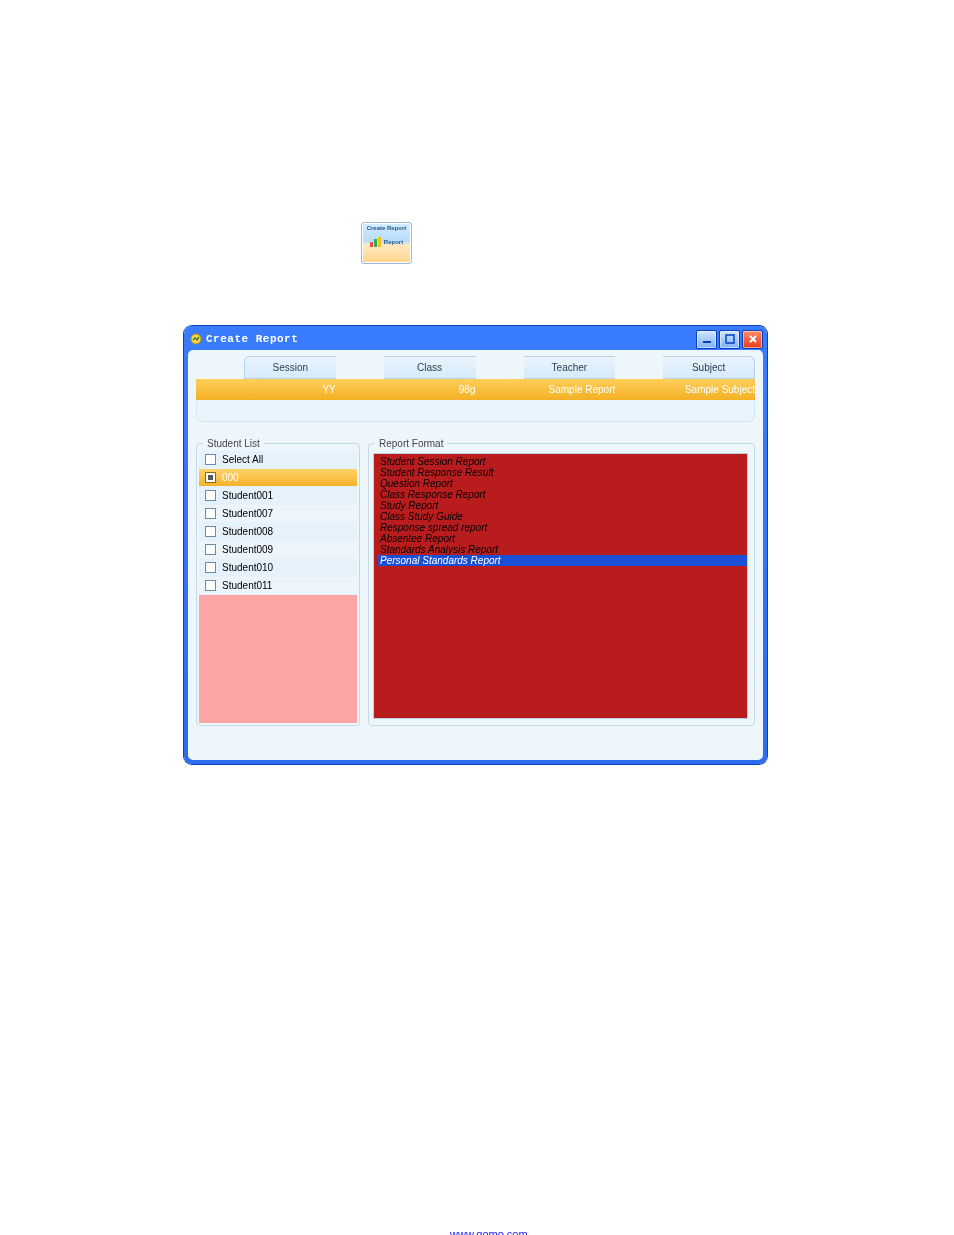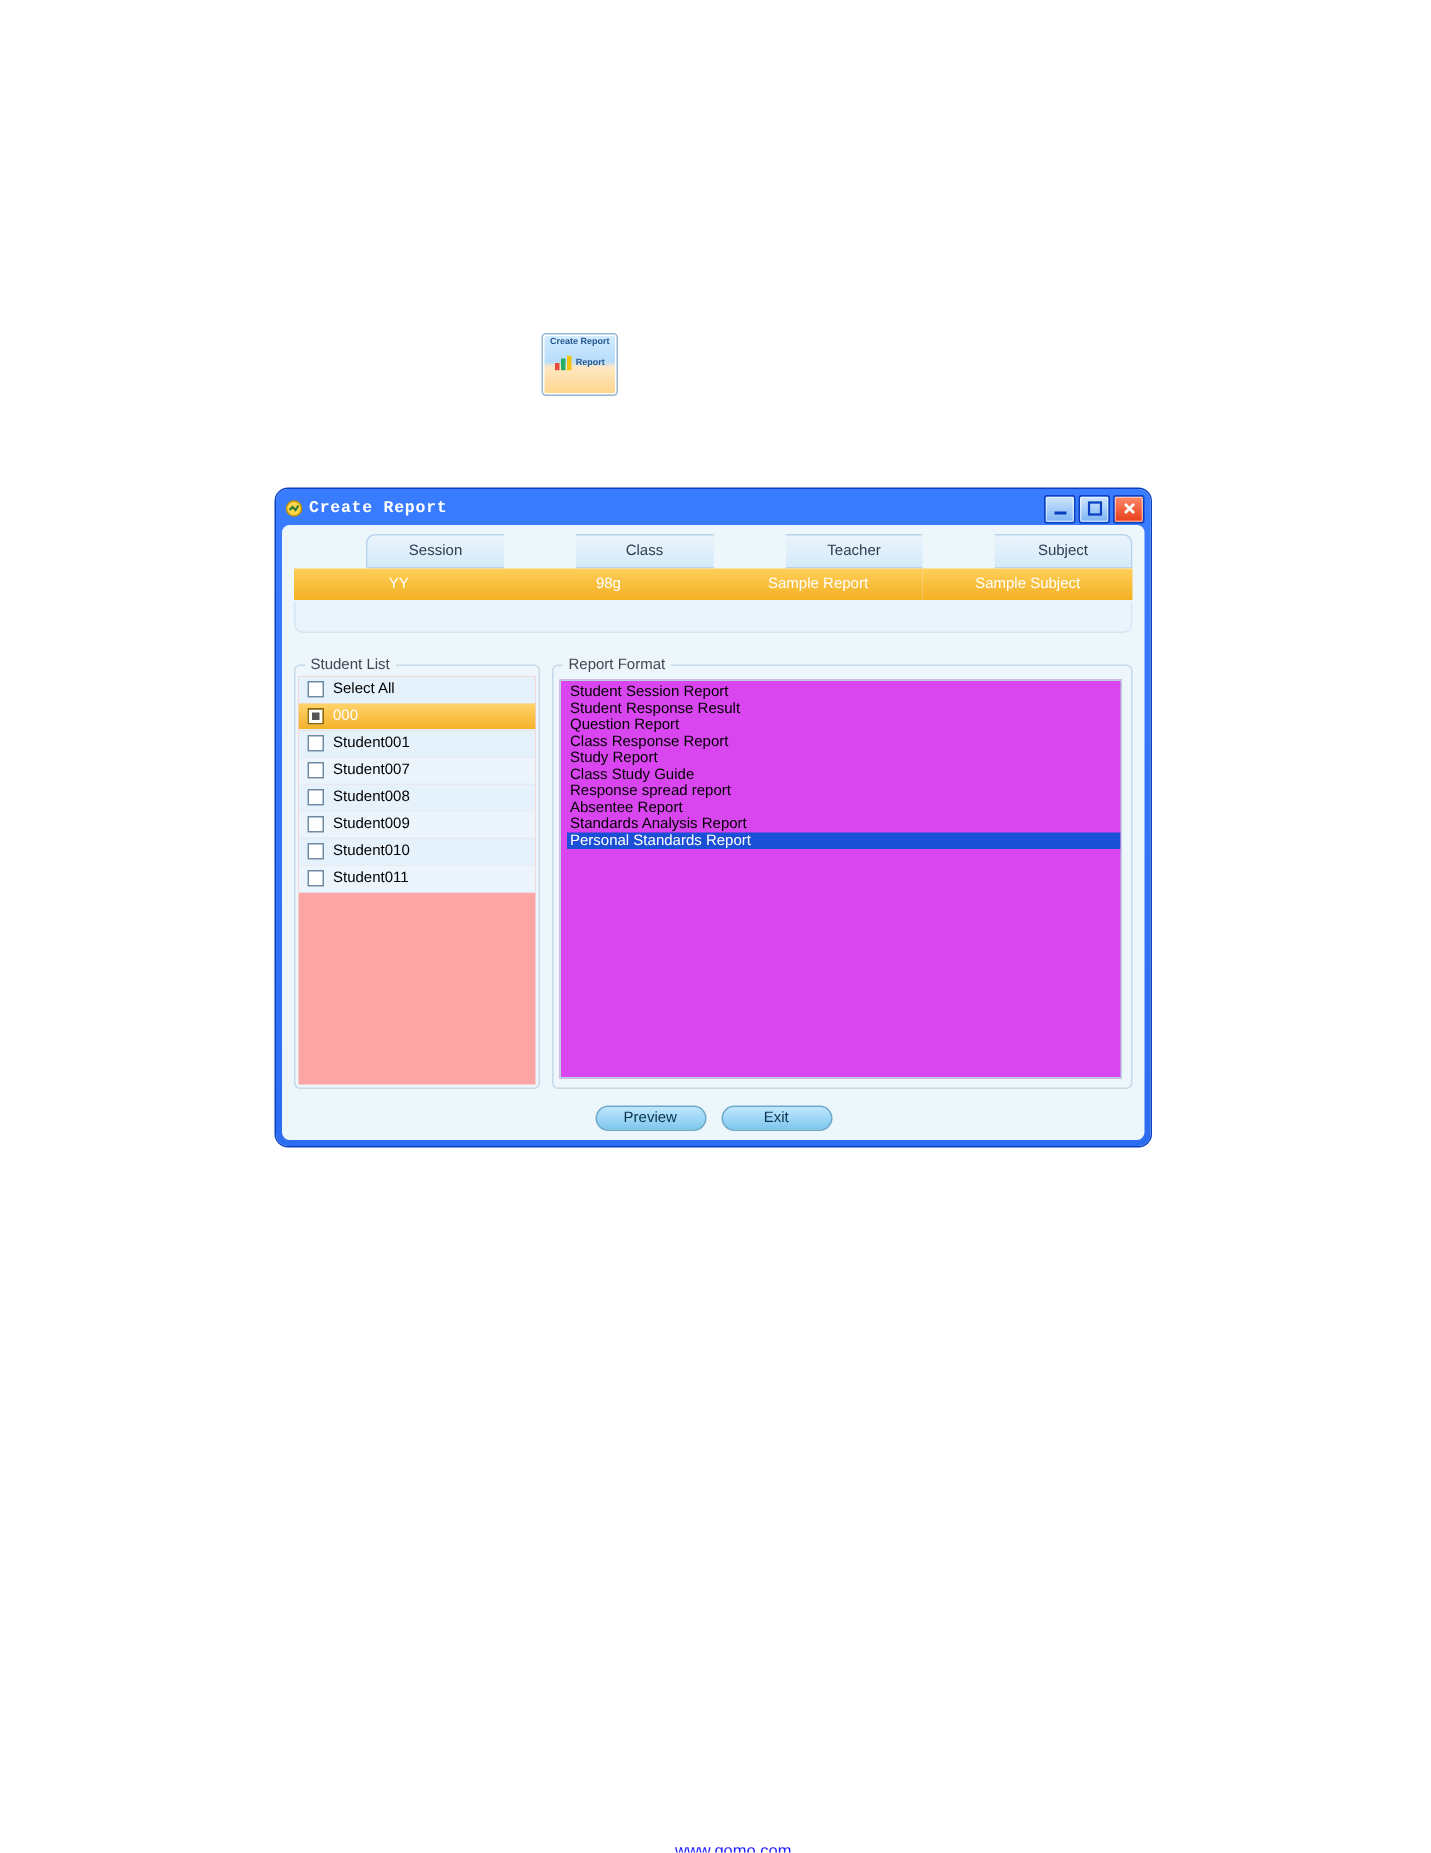"YY" .value-cell { text-align: center -> right }
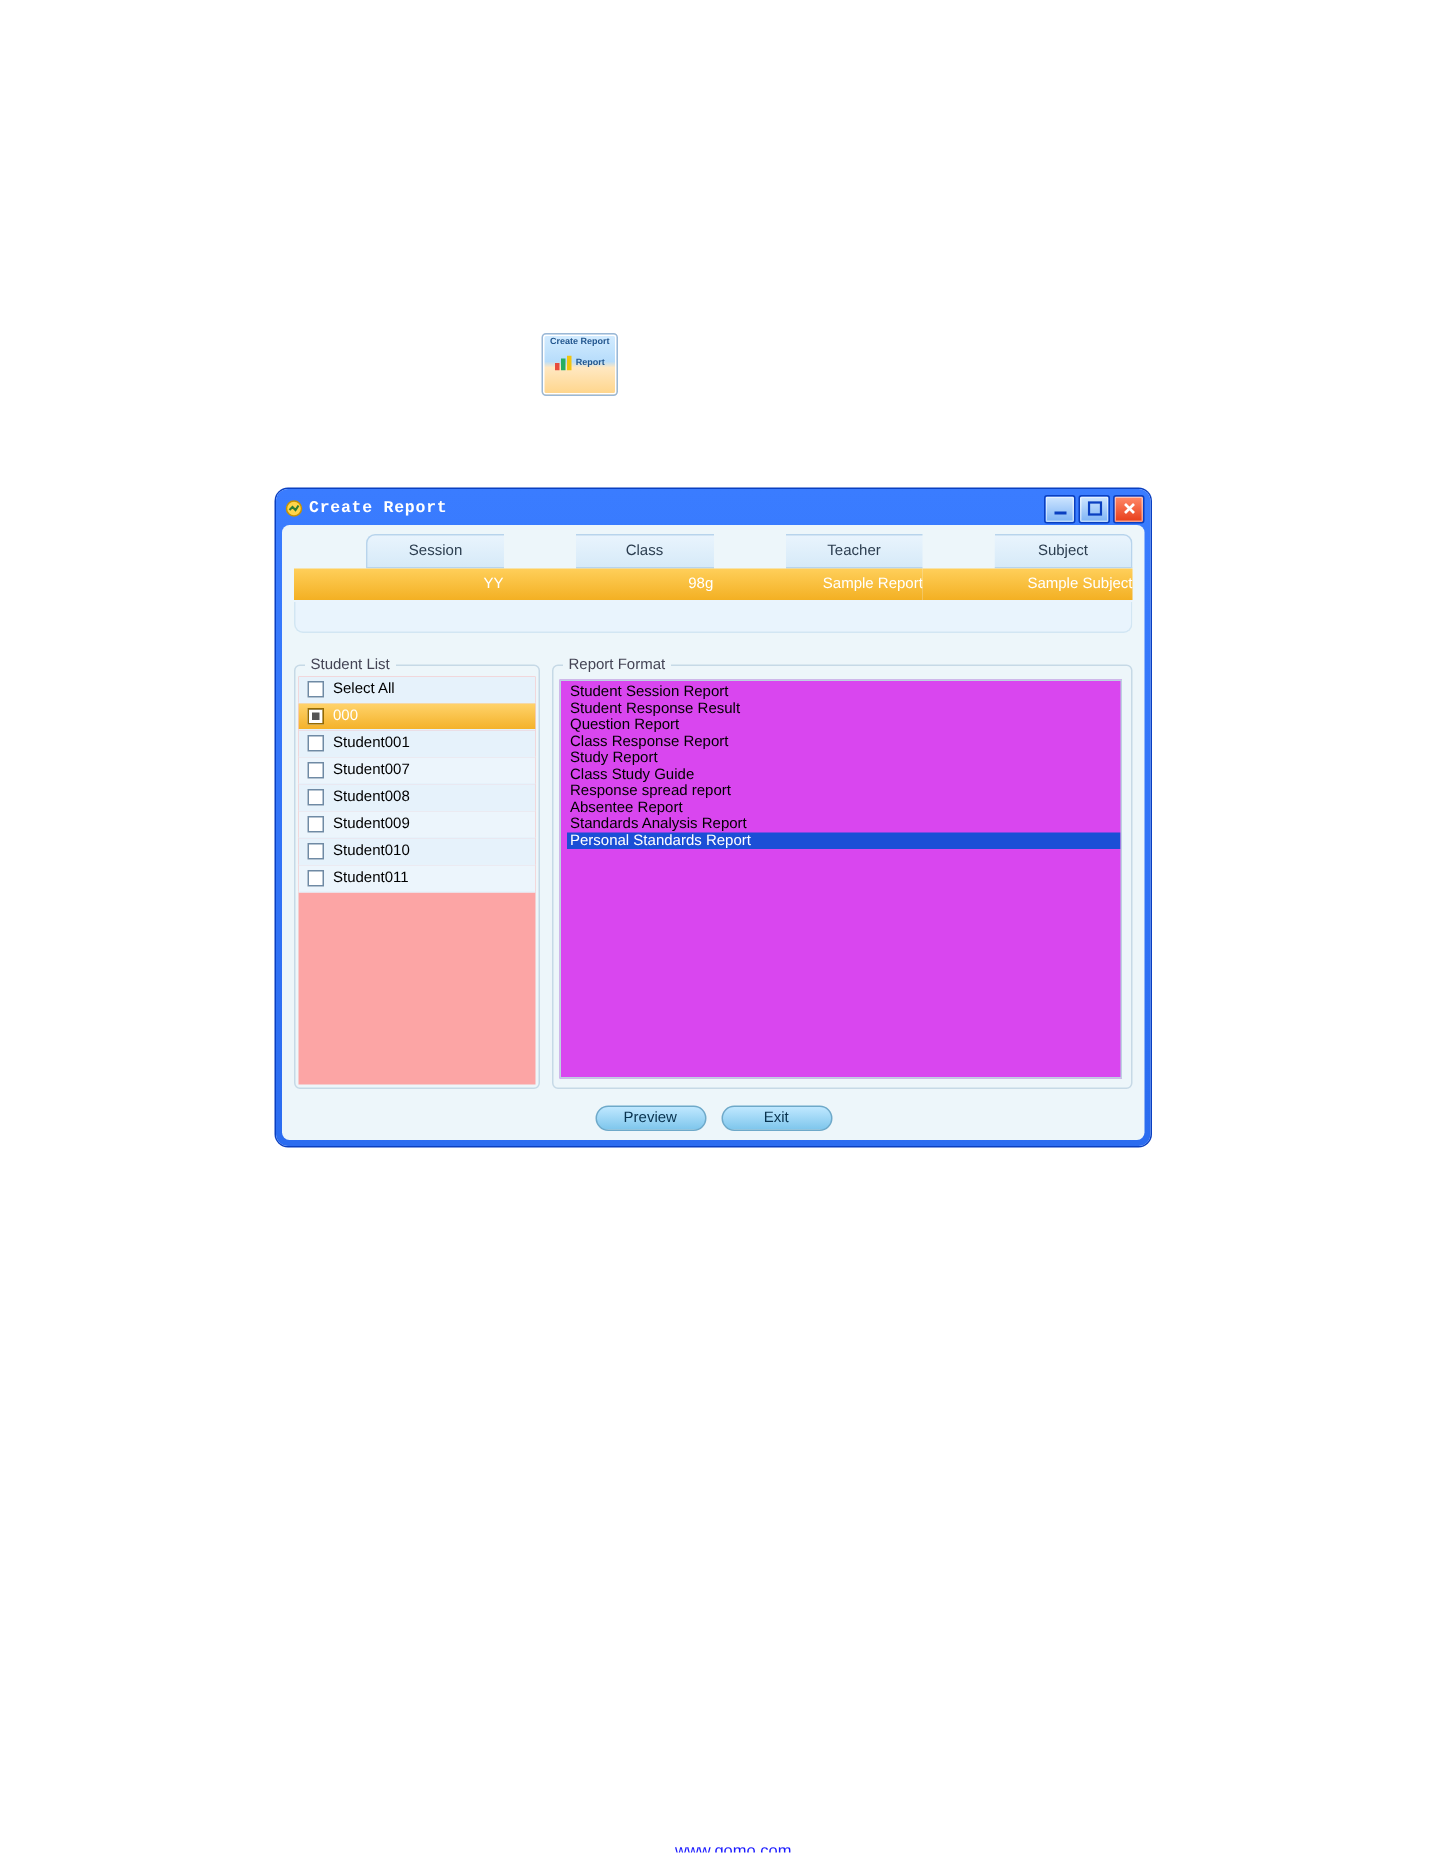"Student Session Report" .format-list { background: #d946ef -> #b91c1c; font-style: none -> italic }
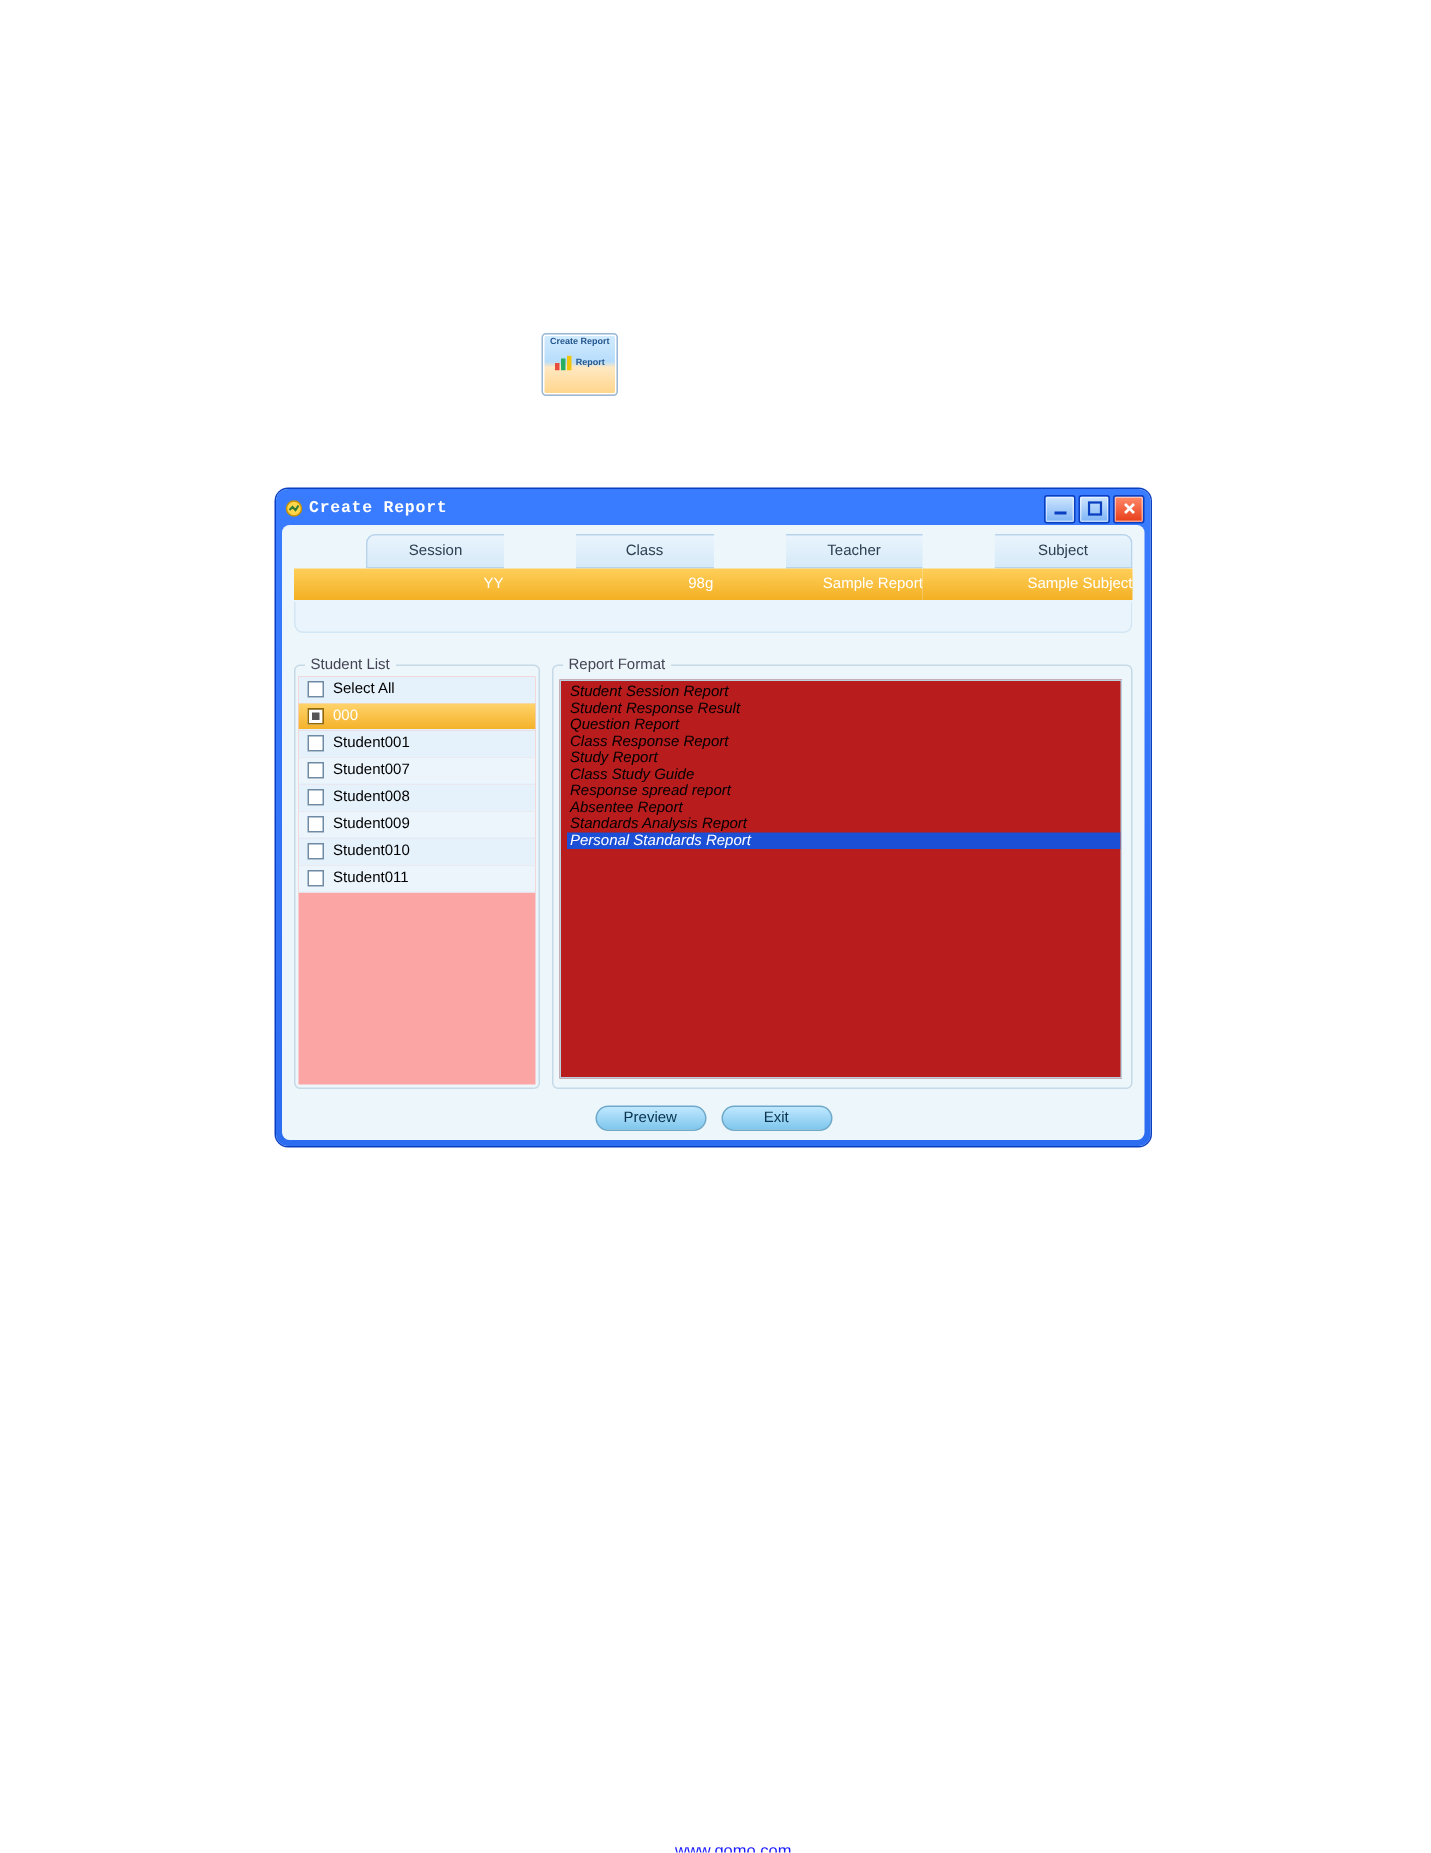"Preview" div.footer { html: <div> <div>Preview</div> <div>Exit</div> </div> -> none }
